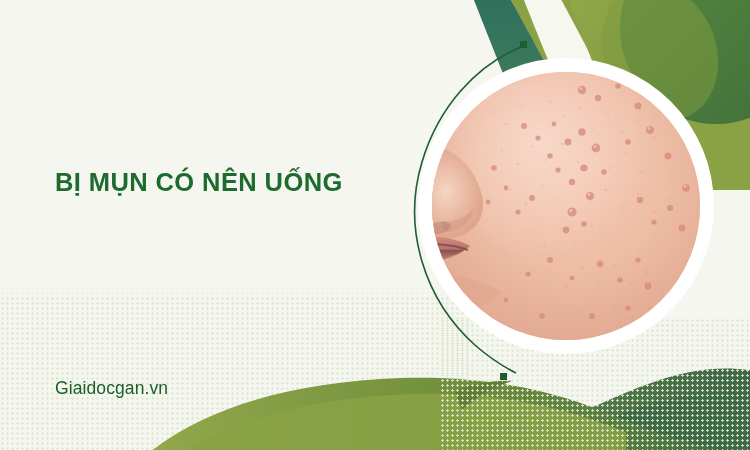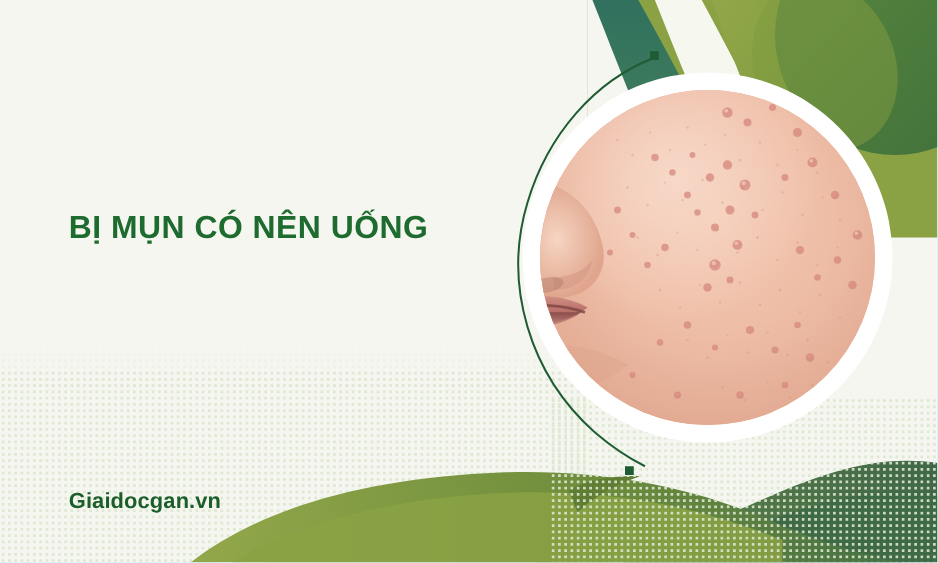"BỊ MỤN CÓ NÊN UỐNG" #banner { background: #7dd3fc -> #84cc16 }
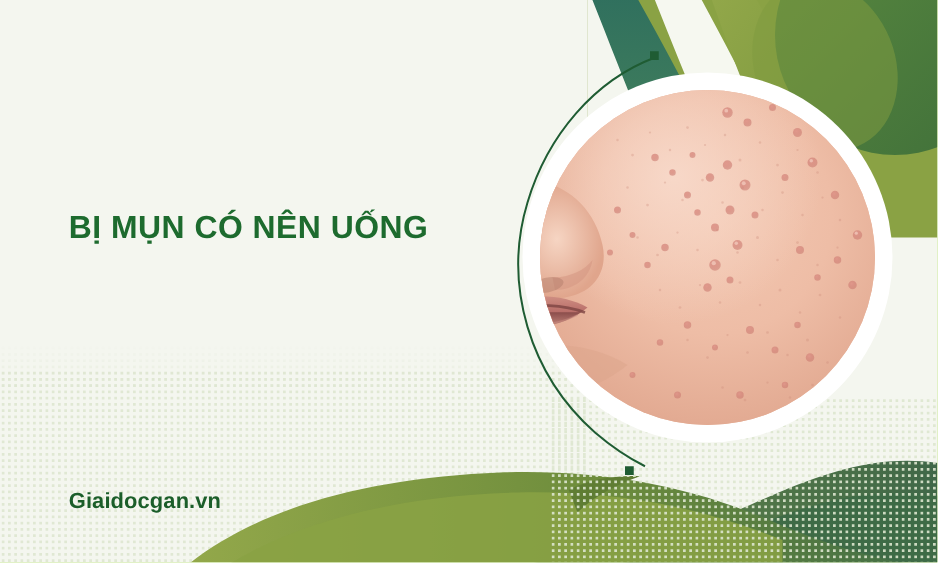"Giaidocgan.vn" .brand { font-weight: 700 -> 400; margin-top: 12px -> none }
